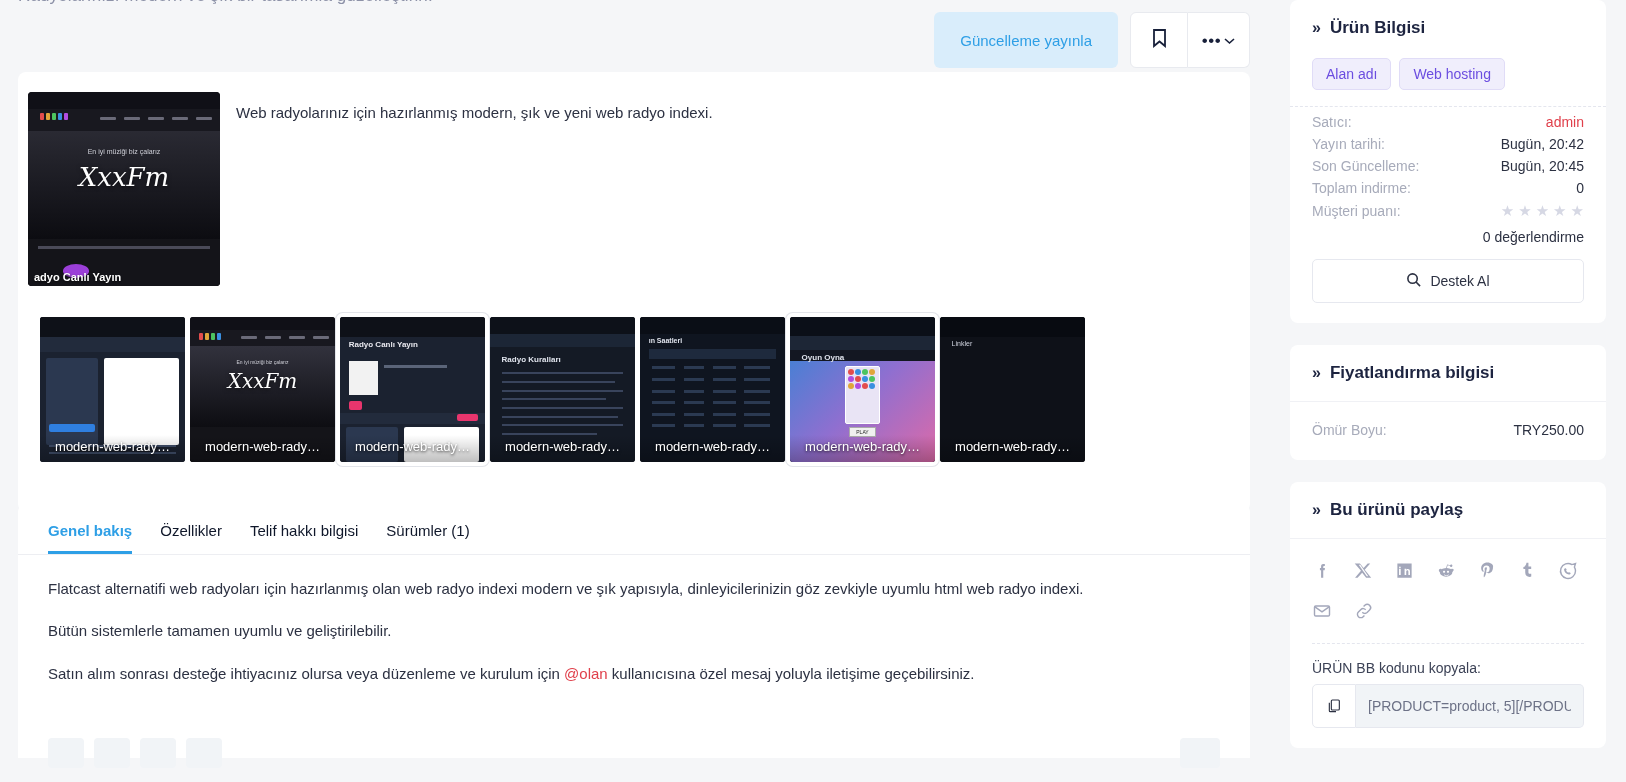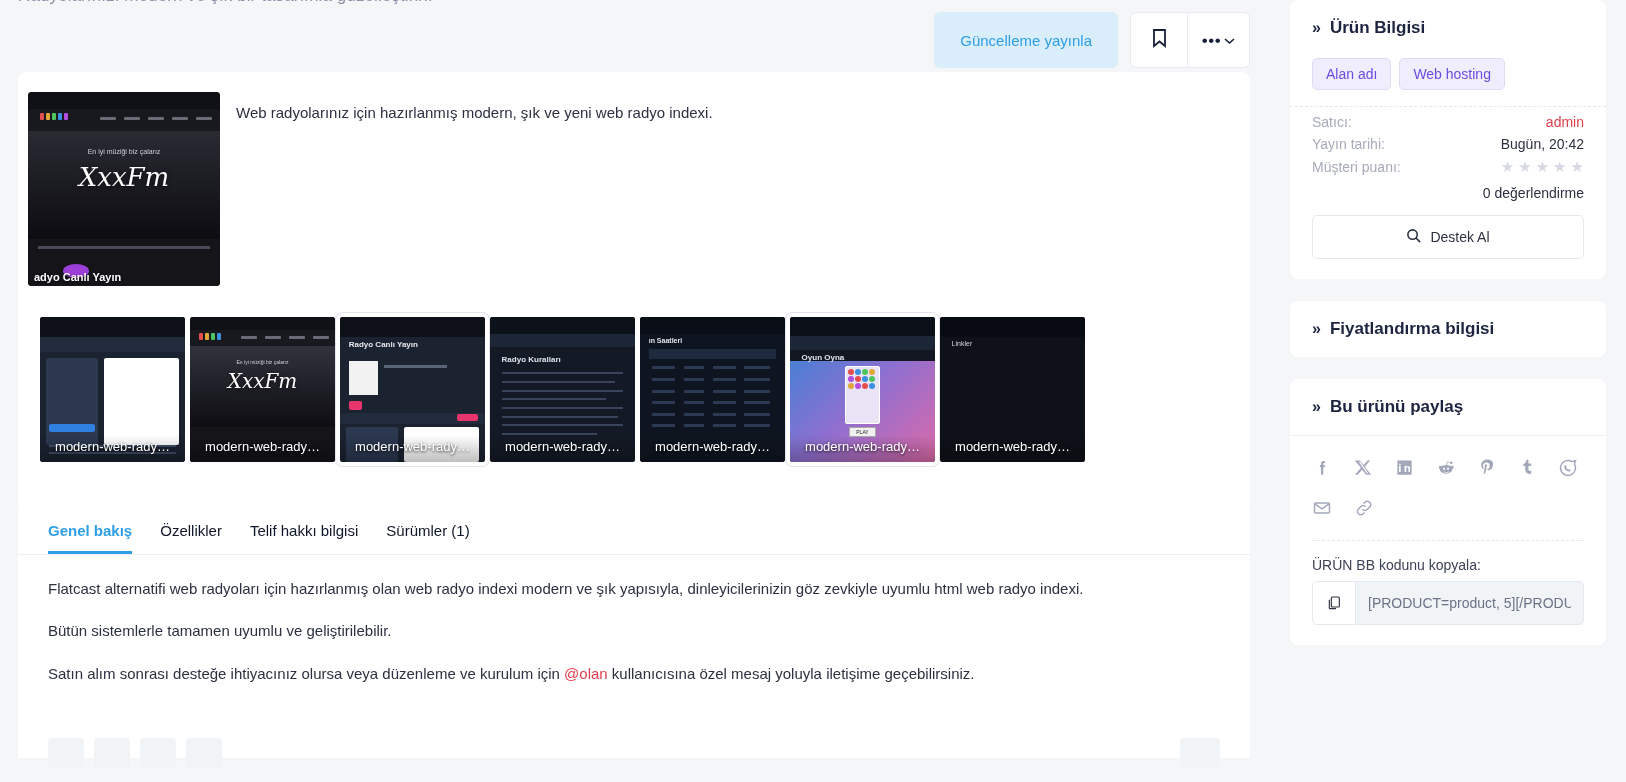"Son Güncelleme:" div.kv { html: none -> <div> <span>Son Güncelleme:</span> <span>Bugün, 20:45</span> </div> }
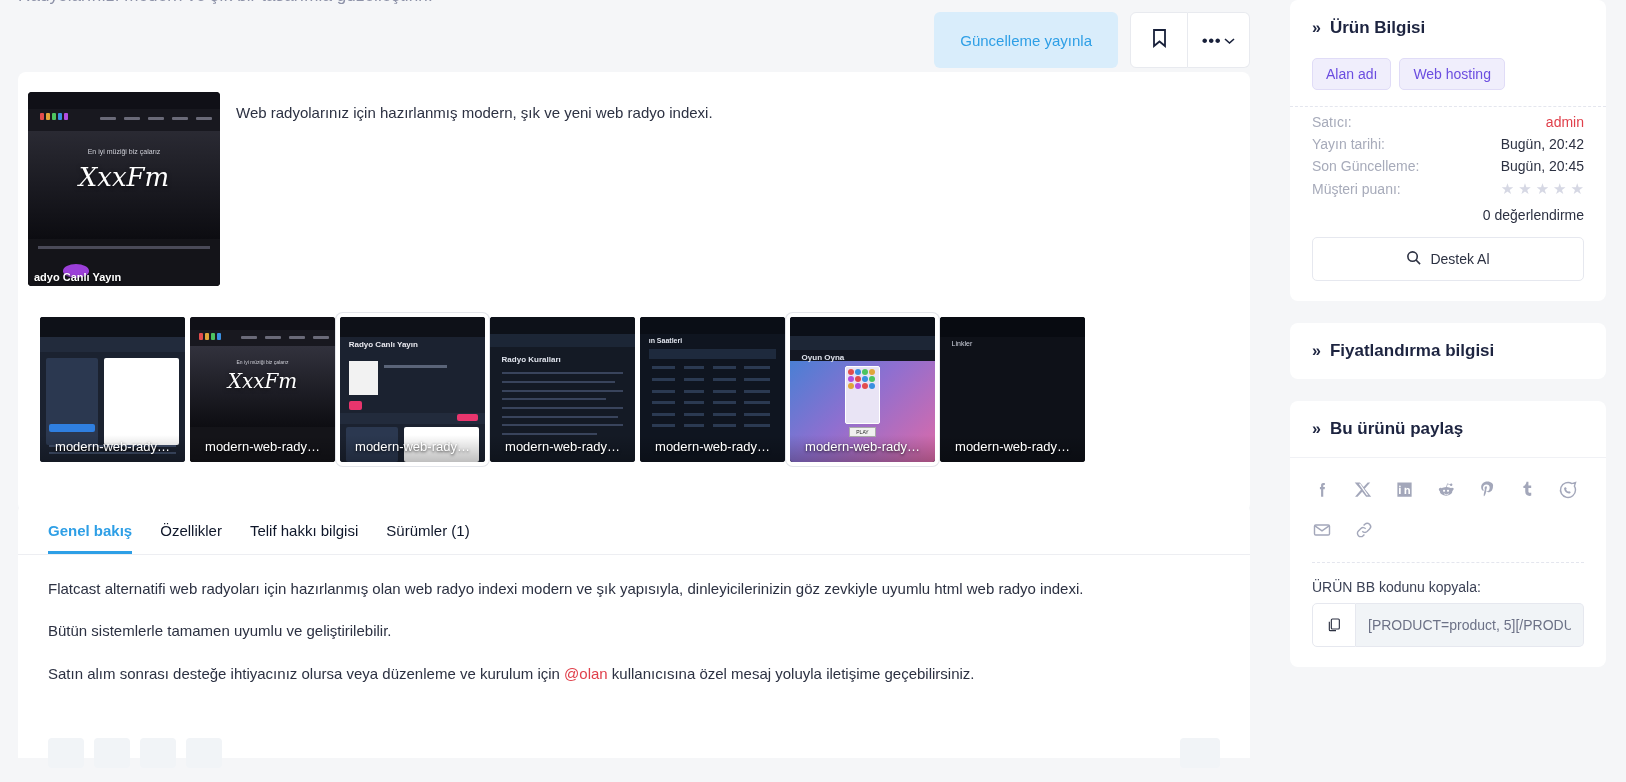"Toplam indirme:" div.kv { html: none -> <div> <span>Toplam indirme:</span> <span>0</span> </div> }
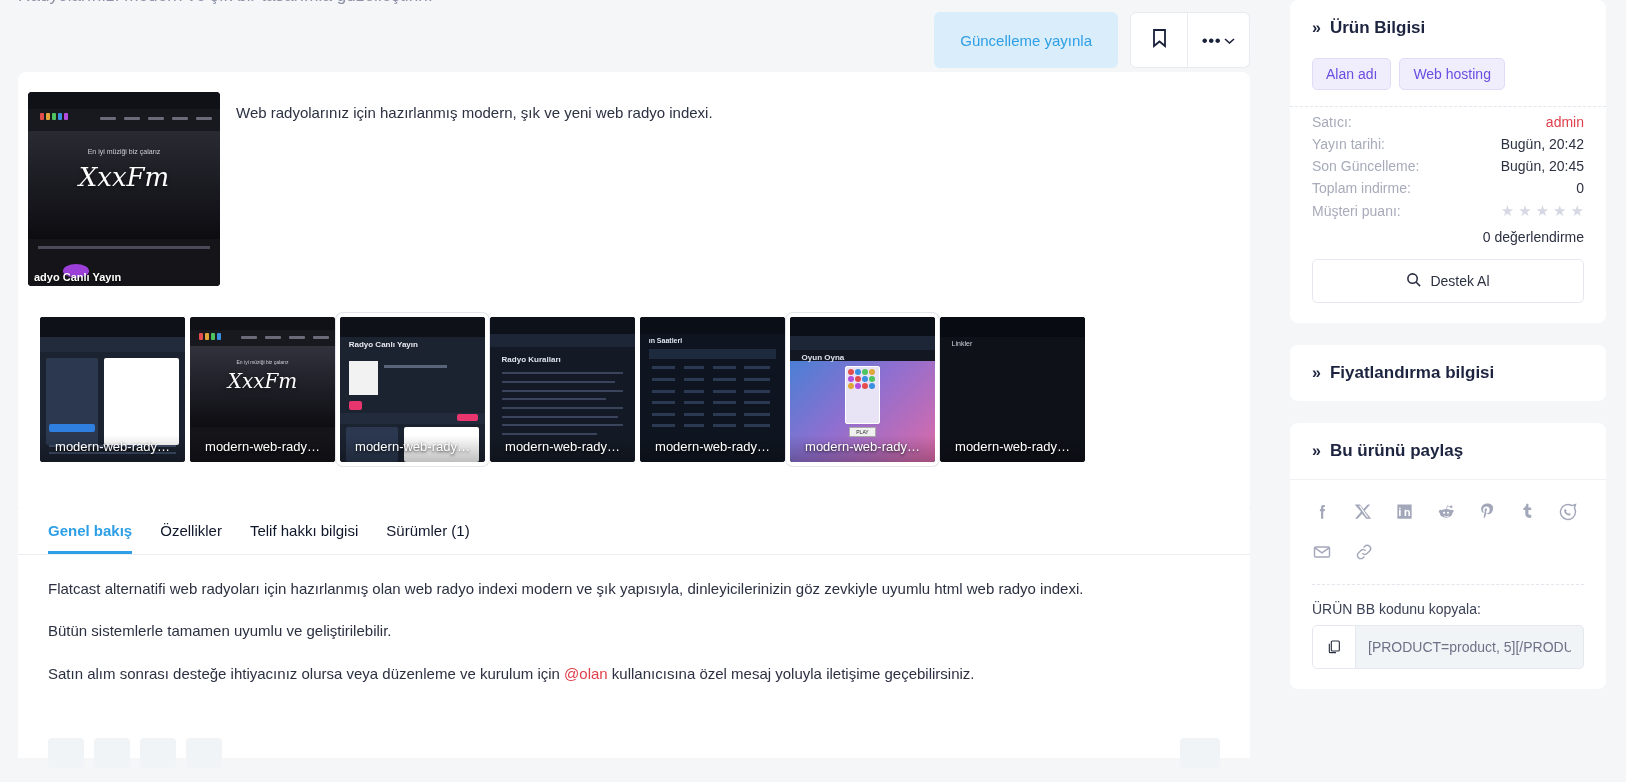"Ömür Boyu:" div.card-body { html: none -> <div> <div> <span>Ömür Boyu:</span> <span>TRY250.00</span> </div> </div> }
